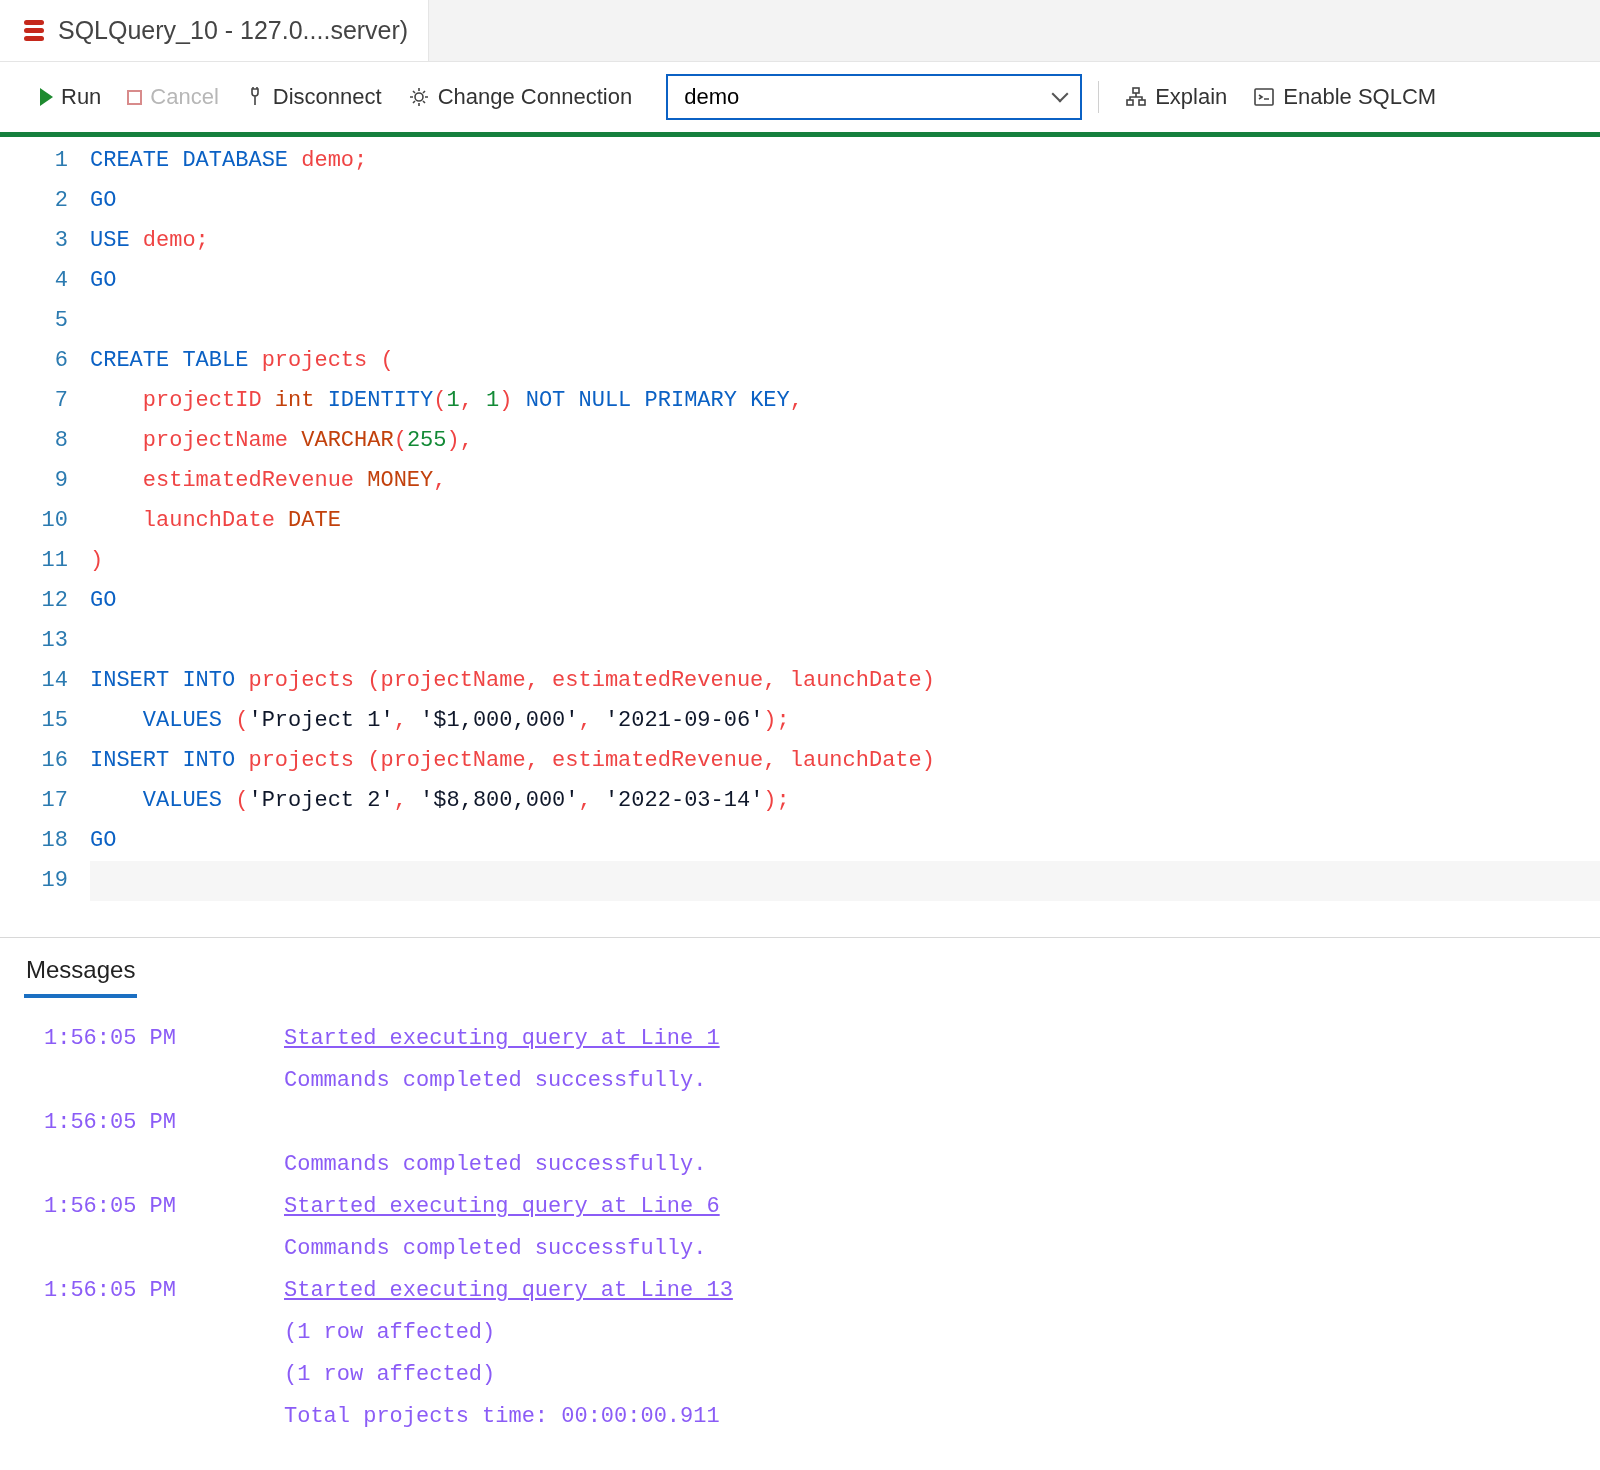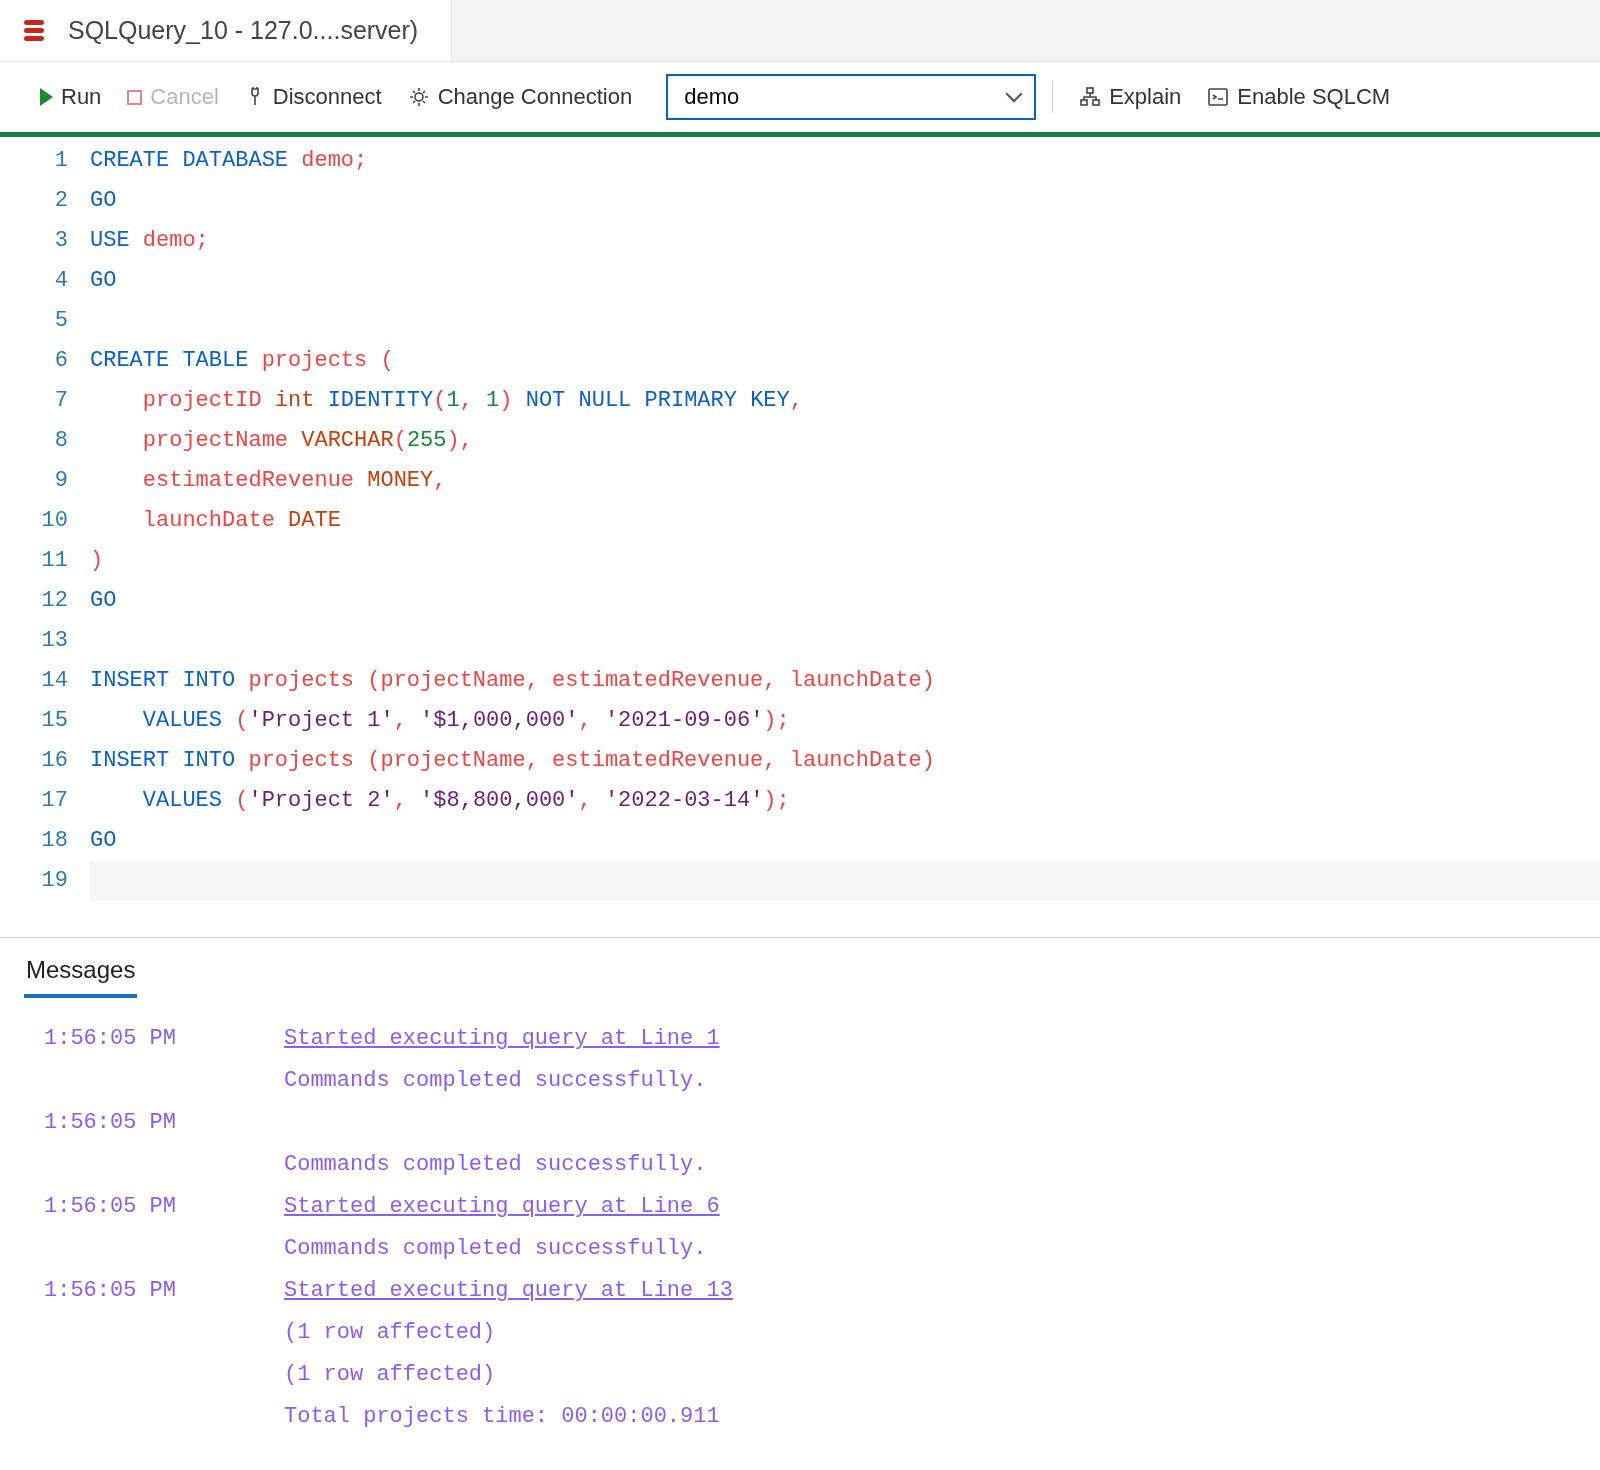"SQLQuery_10 - 127.0....server)" .tab { gap: 24px -> 14px; padding: 0 33px 0 24px -> 0 20px 0 24px }
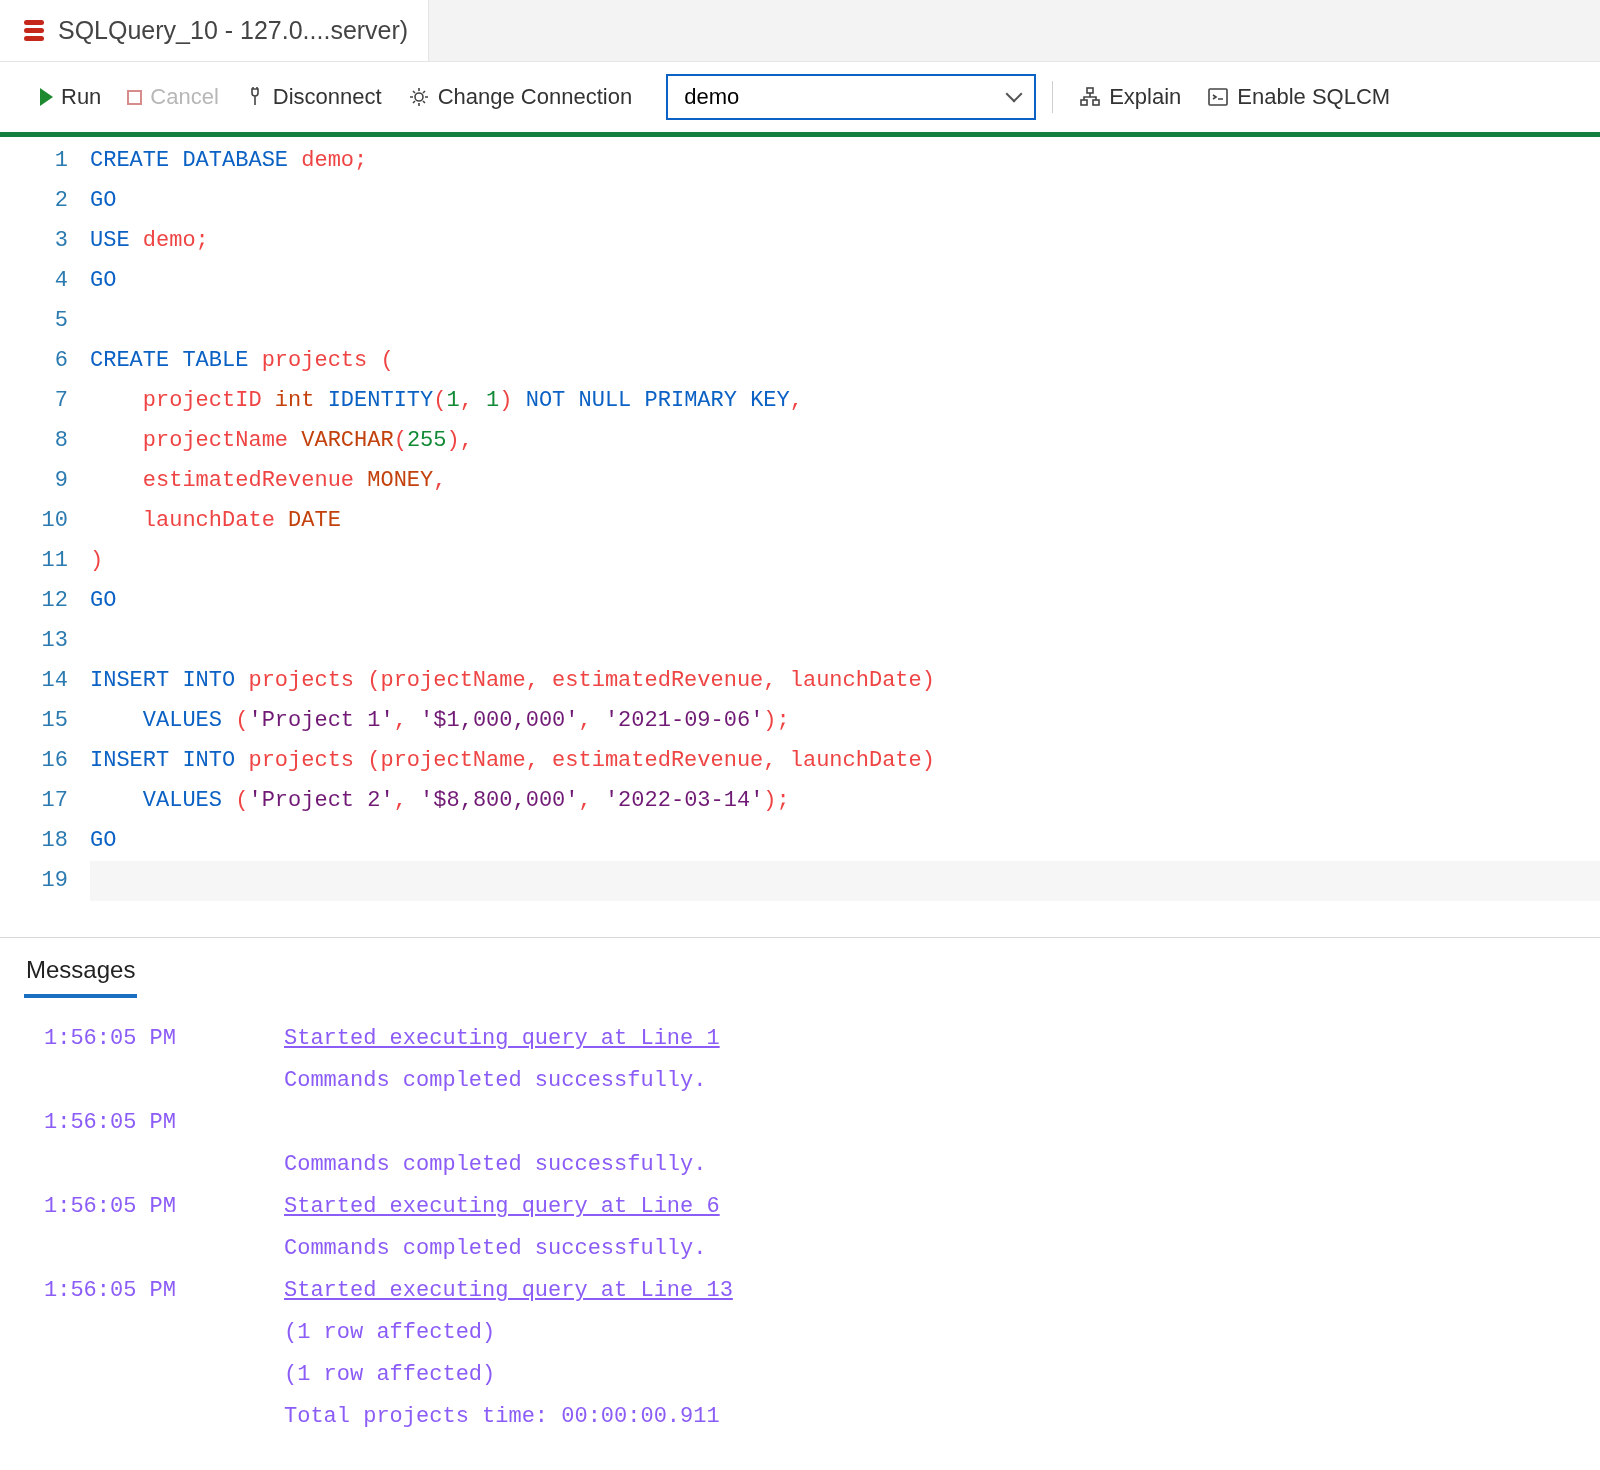"demo" .db-select { width: 370px -> 416px }
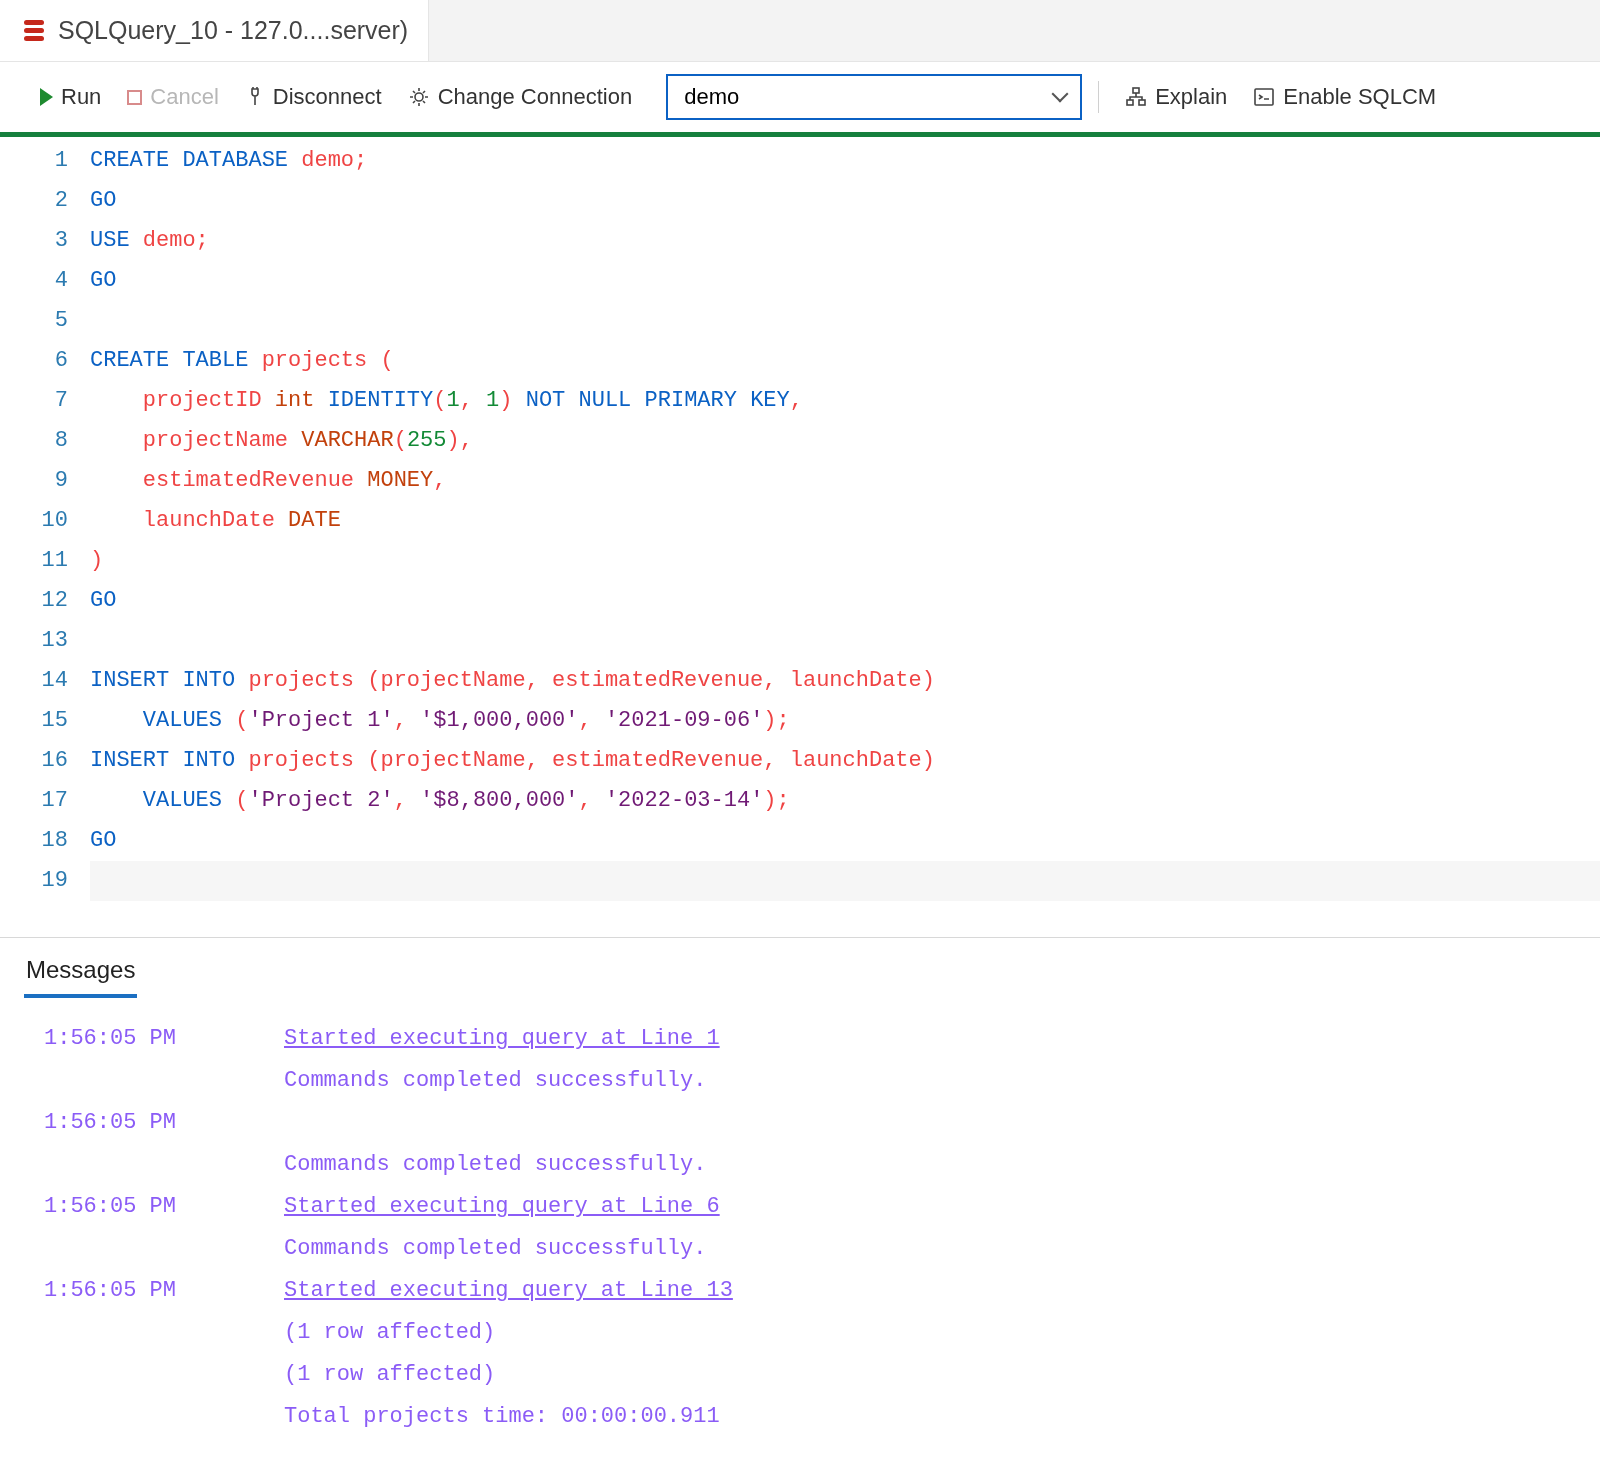"'Project 1'" .str { color: #701a75 -> #0f172a }
